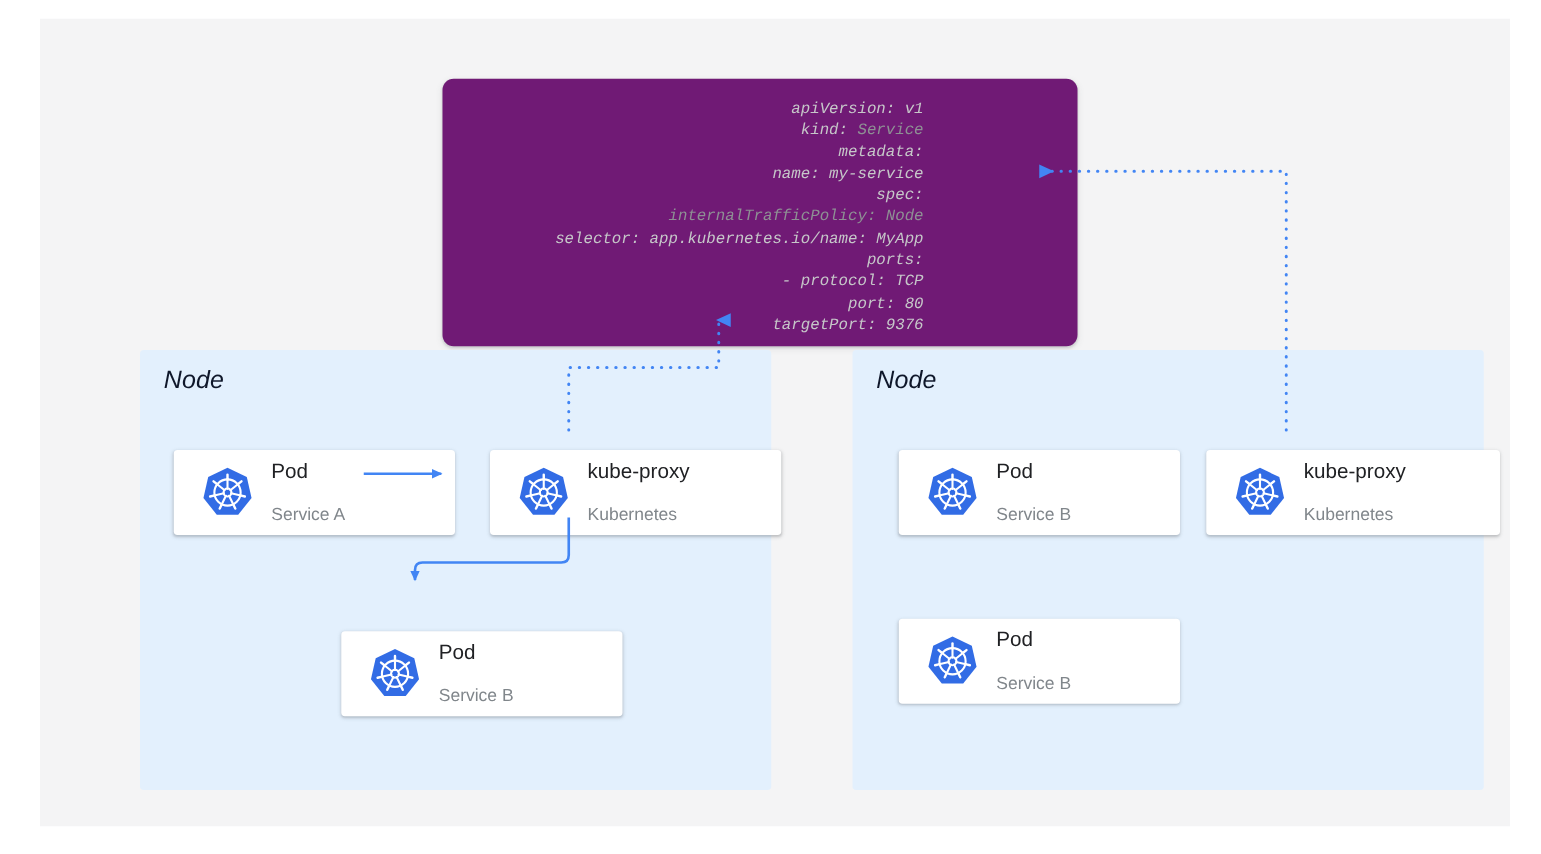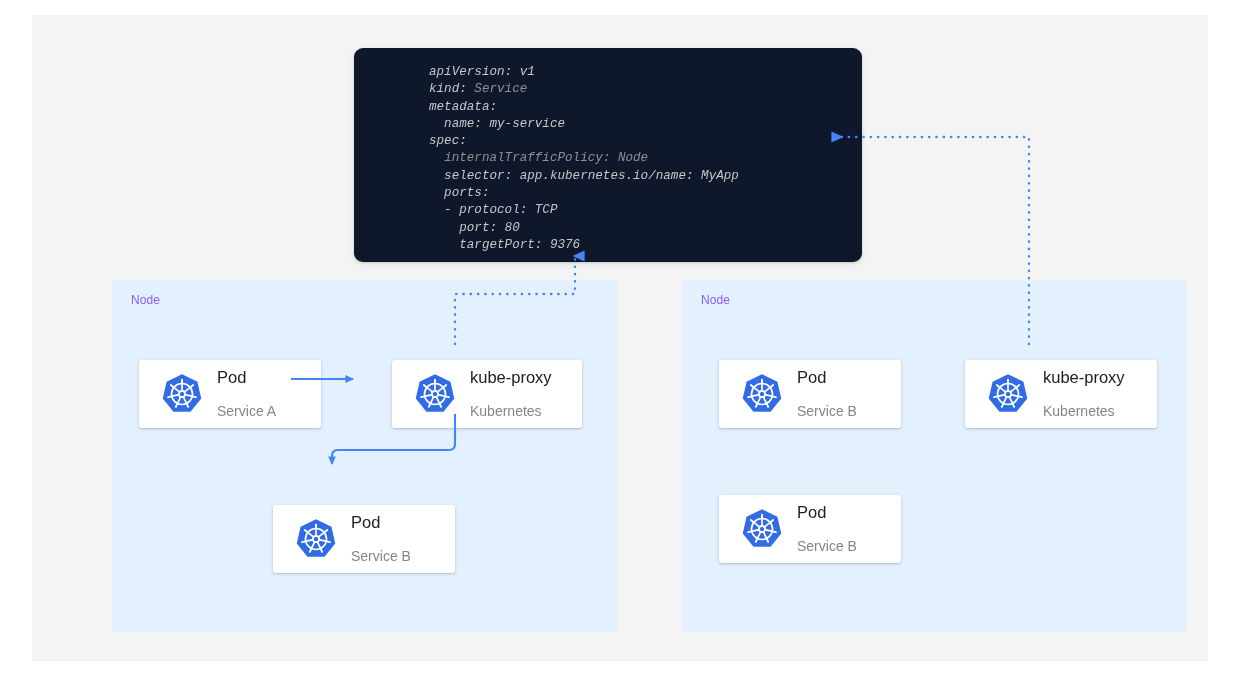"apiVersion: v1" .yaml-card { background: #0f172a -> #701a75; text-align: none -> right; top: 33px -> 48px }
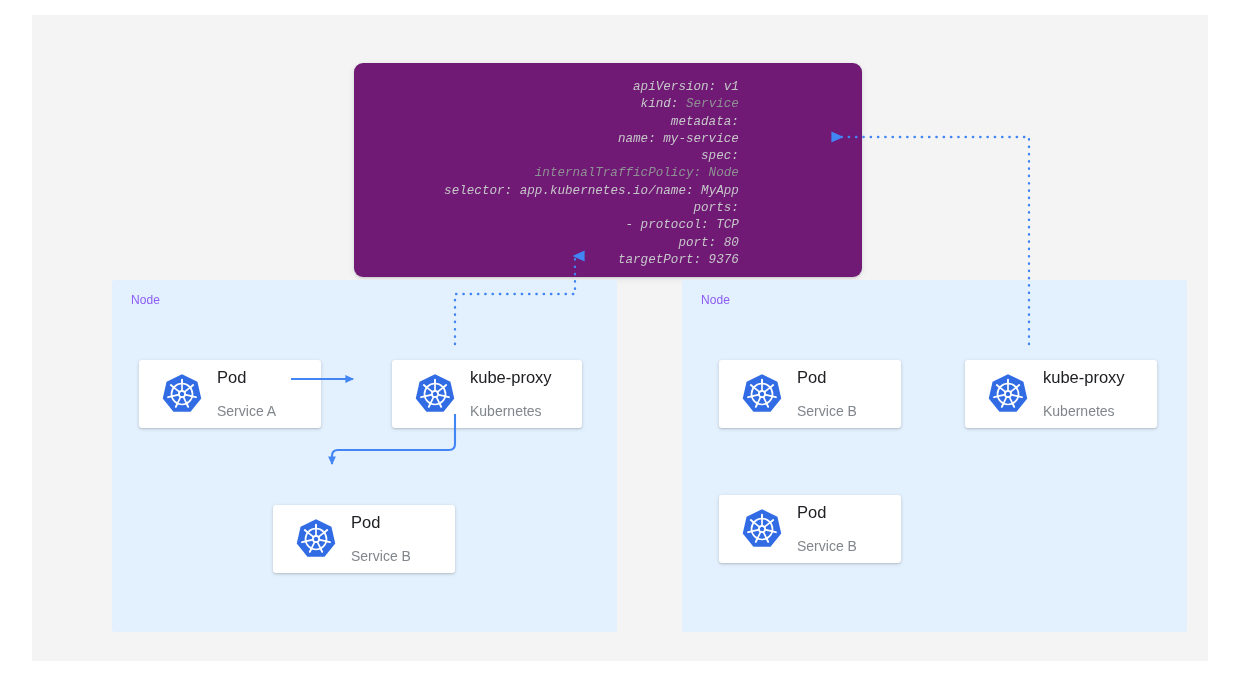"Node" .node-label { color: #8b5cf6 -> #0f172a; font-size: 12px -> 20px; font-style: none -> italic }
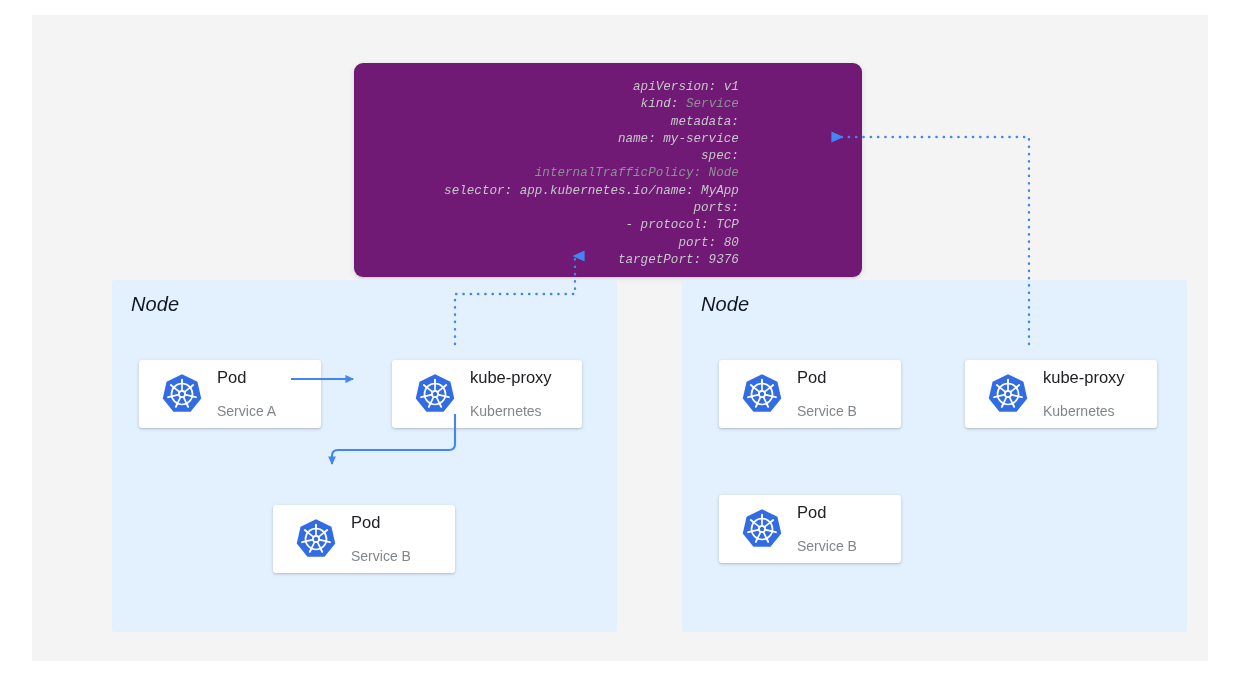"Pod" .card { padding-left: none -> 43px }
